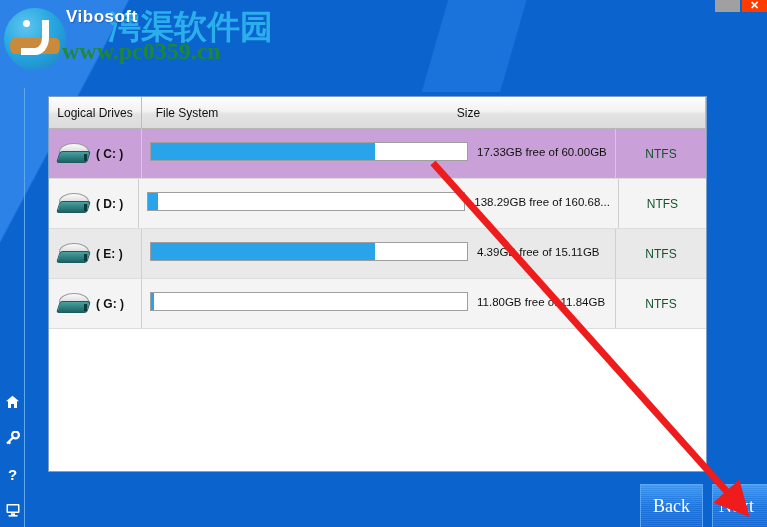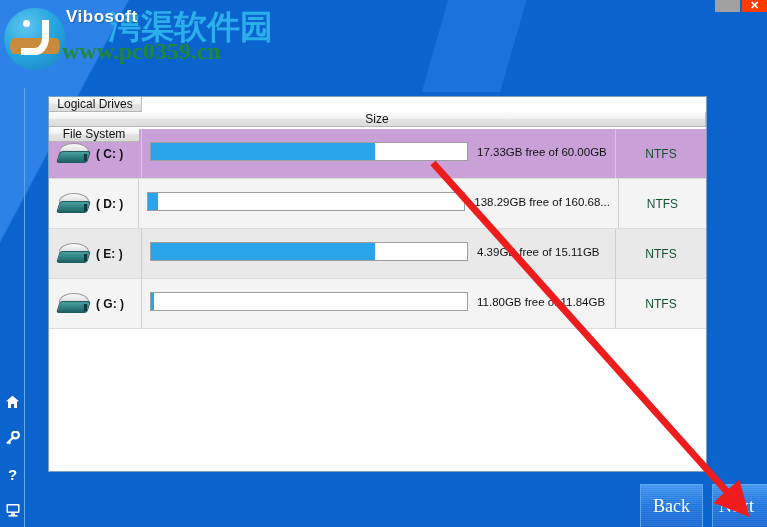"Logical Drives" .thead { flex-direction: column -> none }
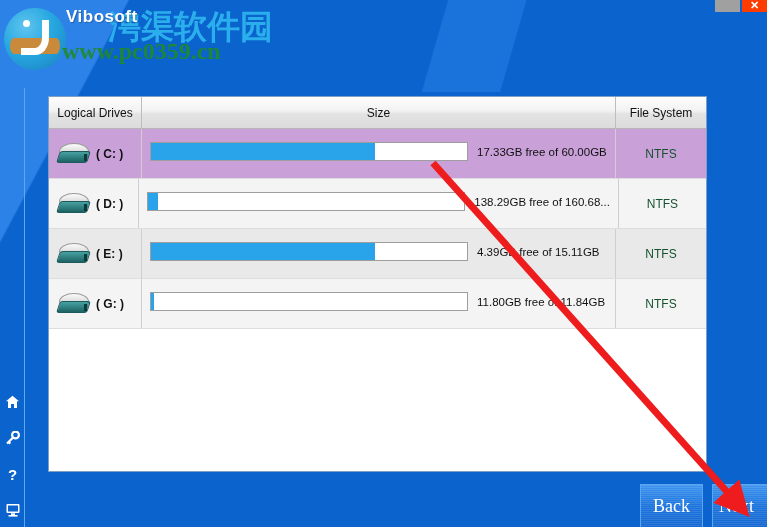"Size" div.th { order: before "File System" -> after "File System" }
